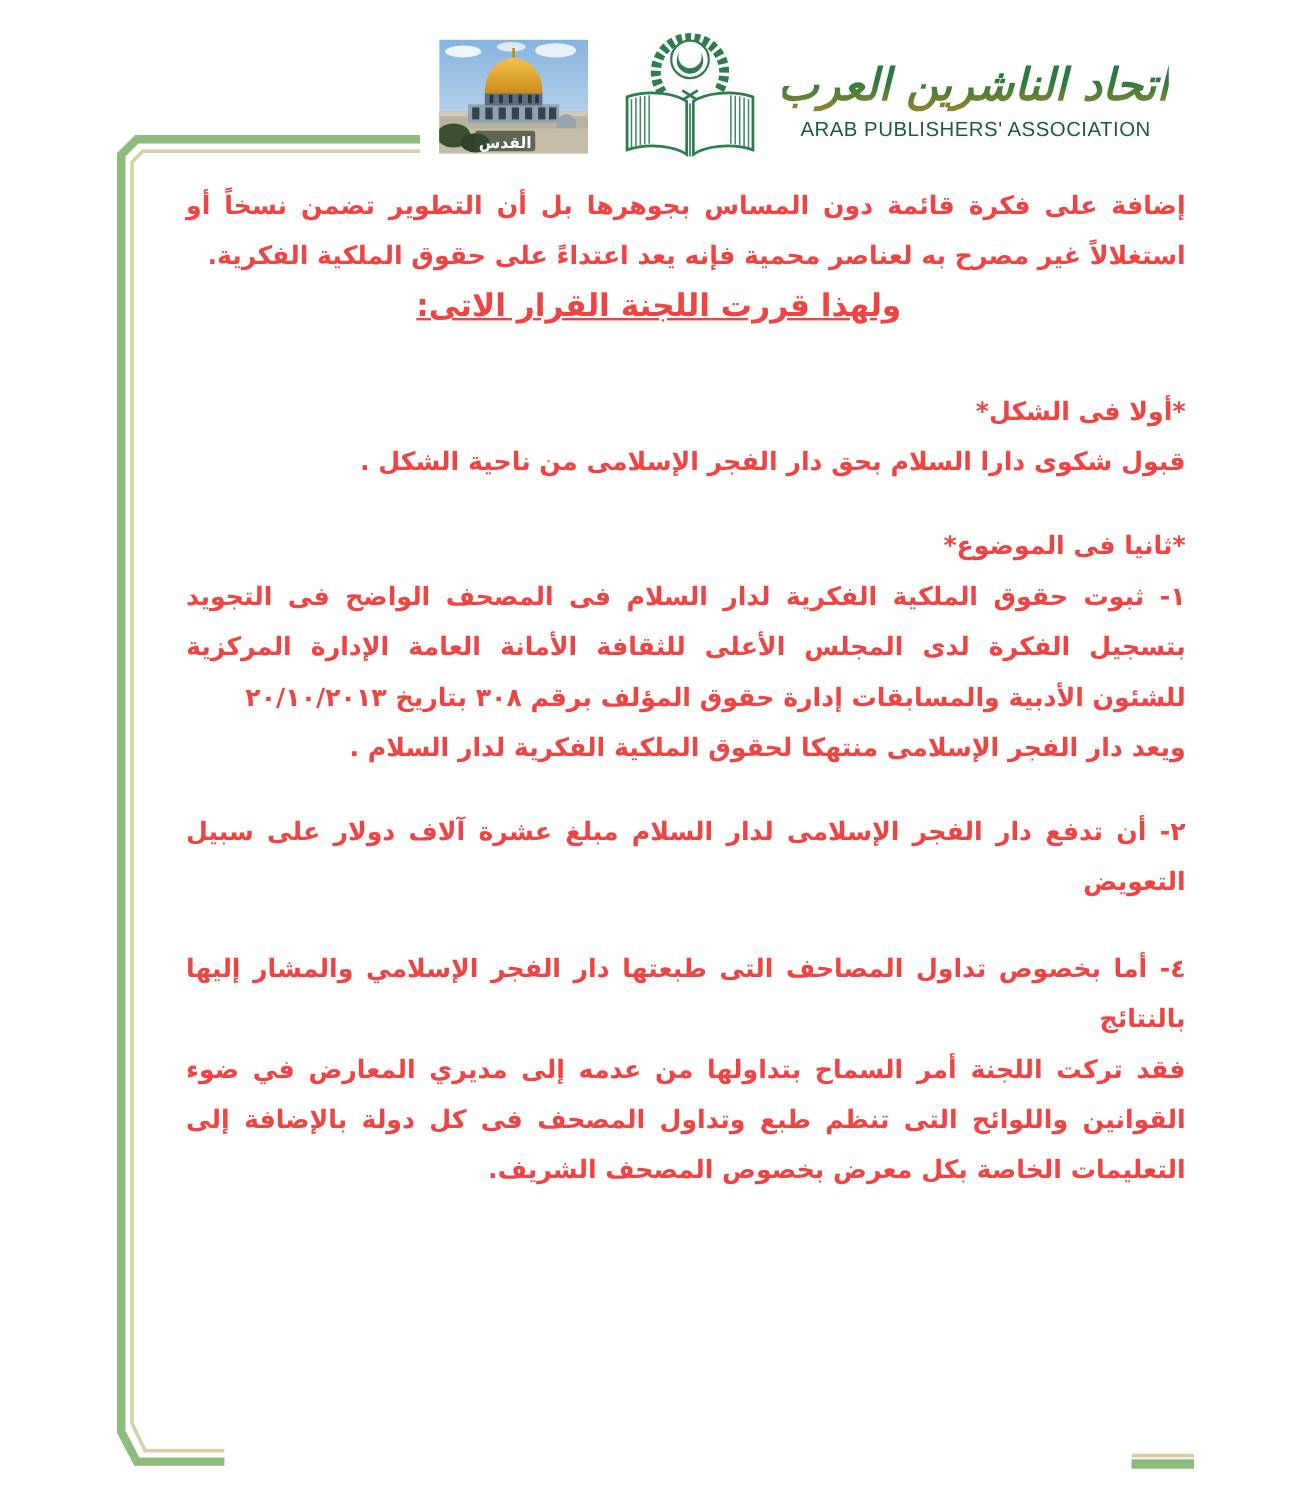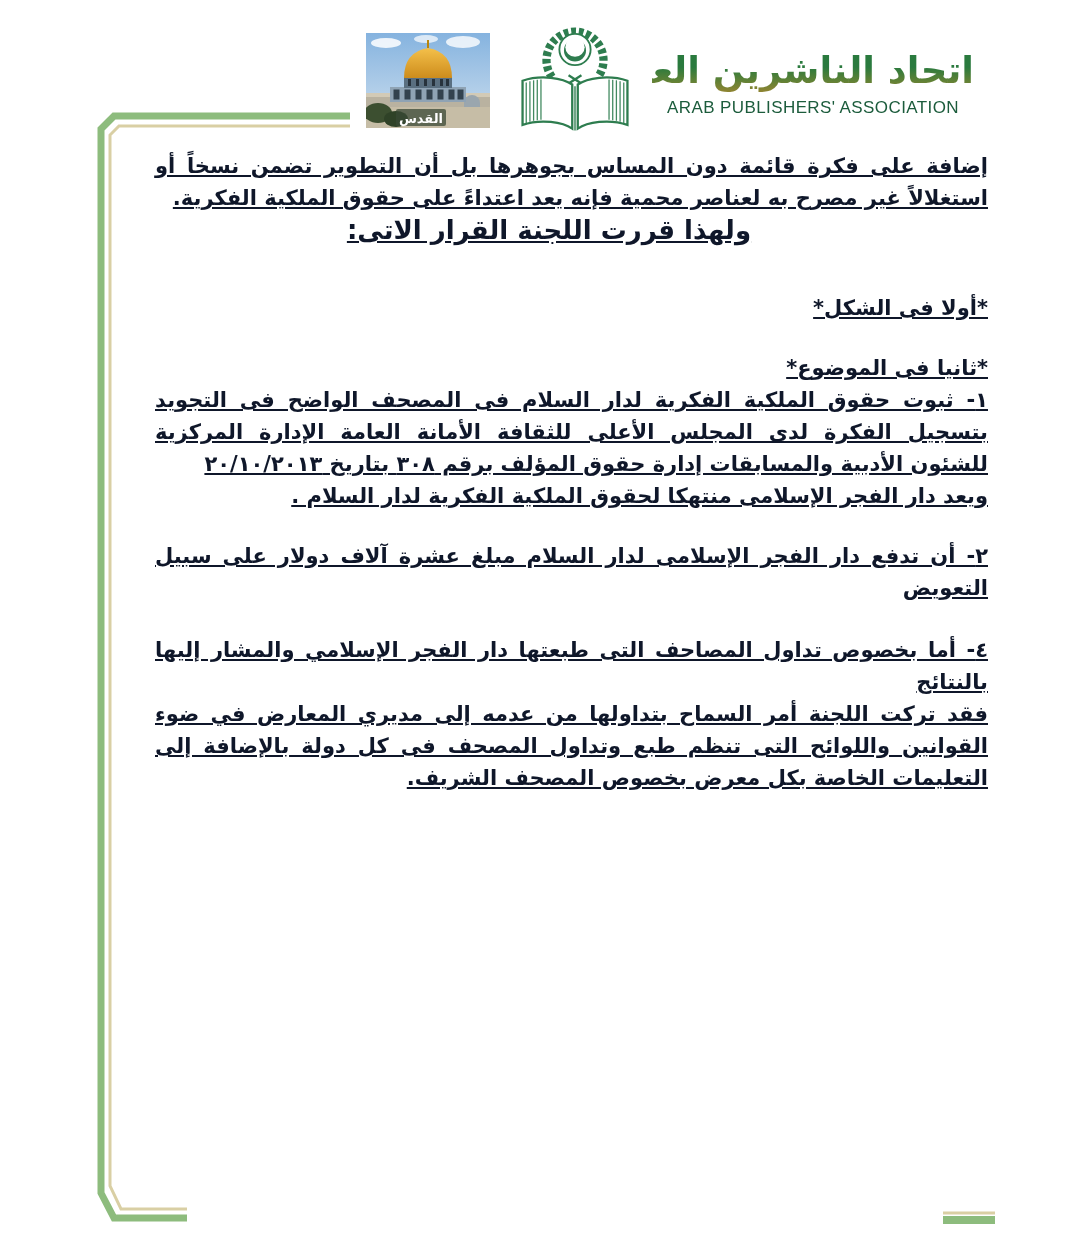"اتحاد الناشرين العرب" .org-ar { font-style: none -> italic }
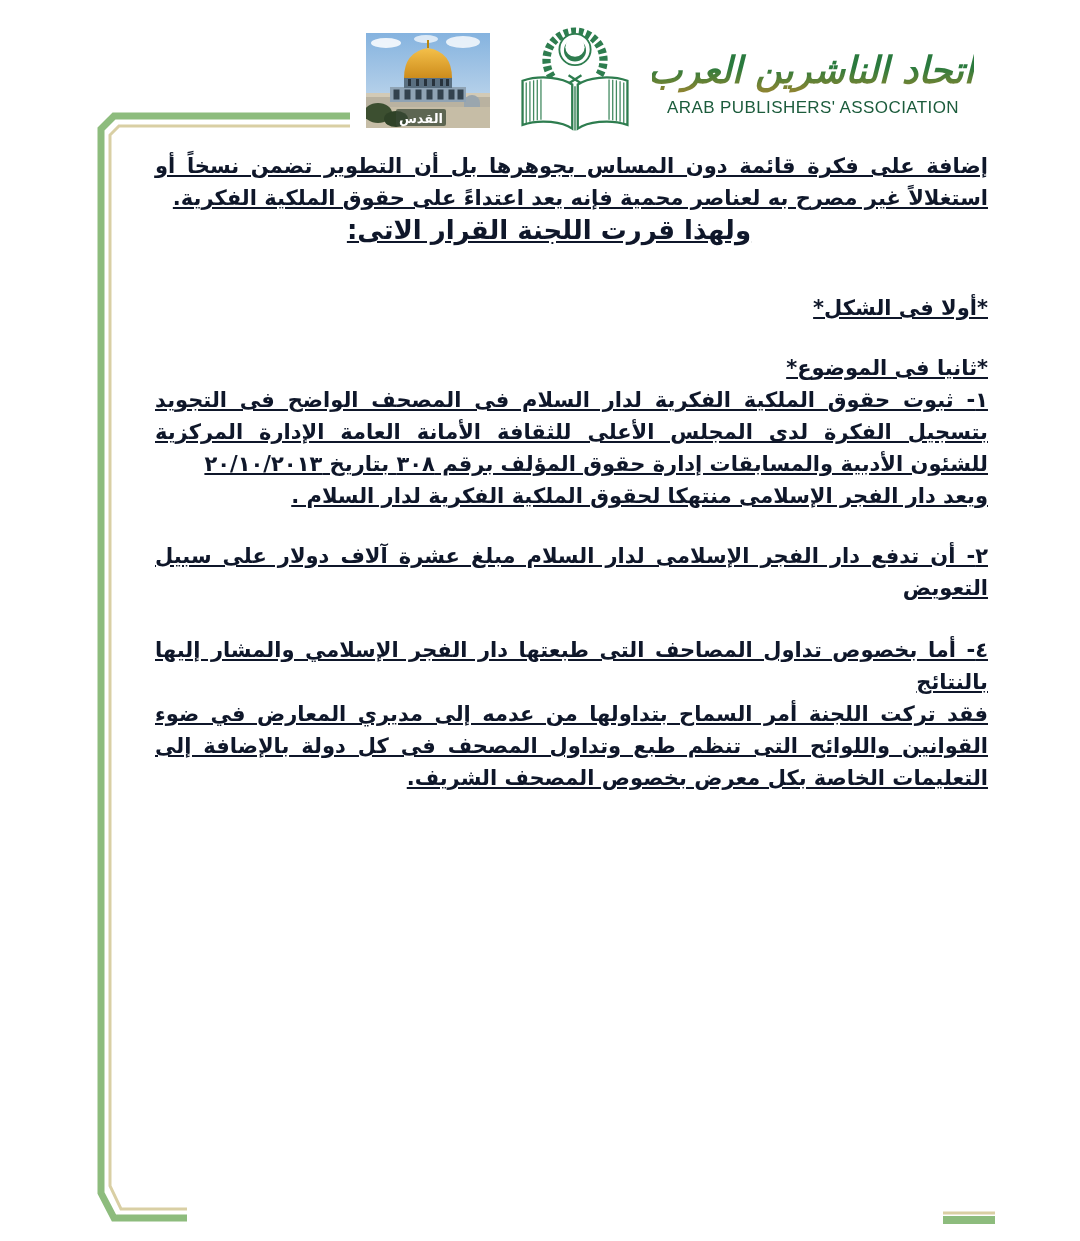"إضافة على فكرة قائمة دون" .doc { color: #0f172a -> #ef4444; line-height: 32px -> 42px; text-decoration: underline -> none }
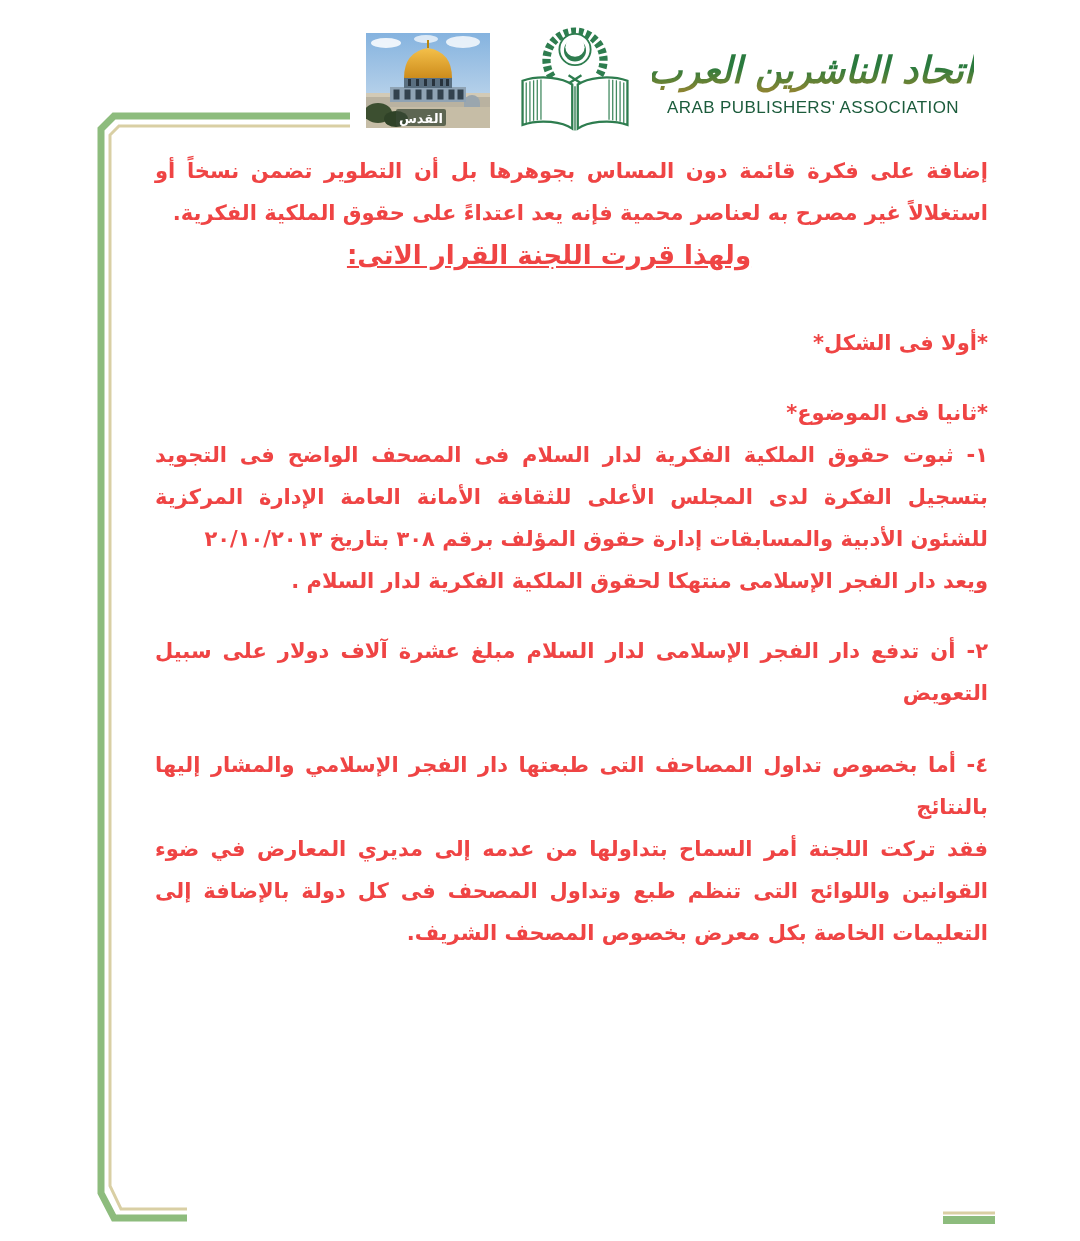"قبول شكوى دارا السلام بحق" p { html: none -> <p>قبول شكوى دارا السلام بحق دار الفجر الإسلامى من ناحية الشكل .</p> }
